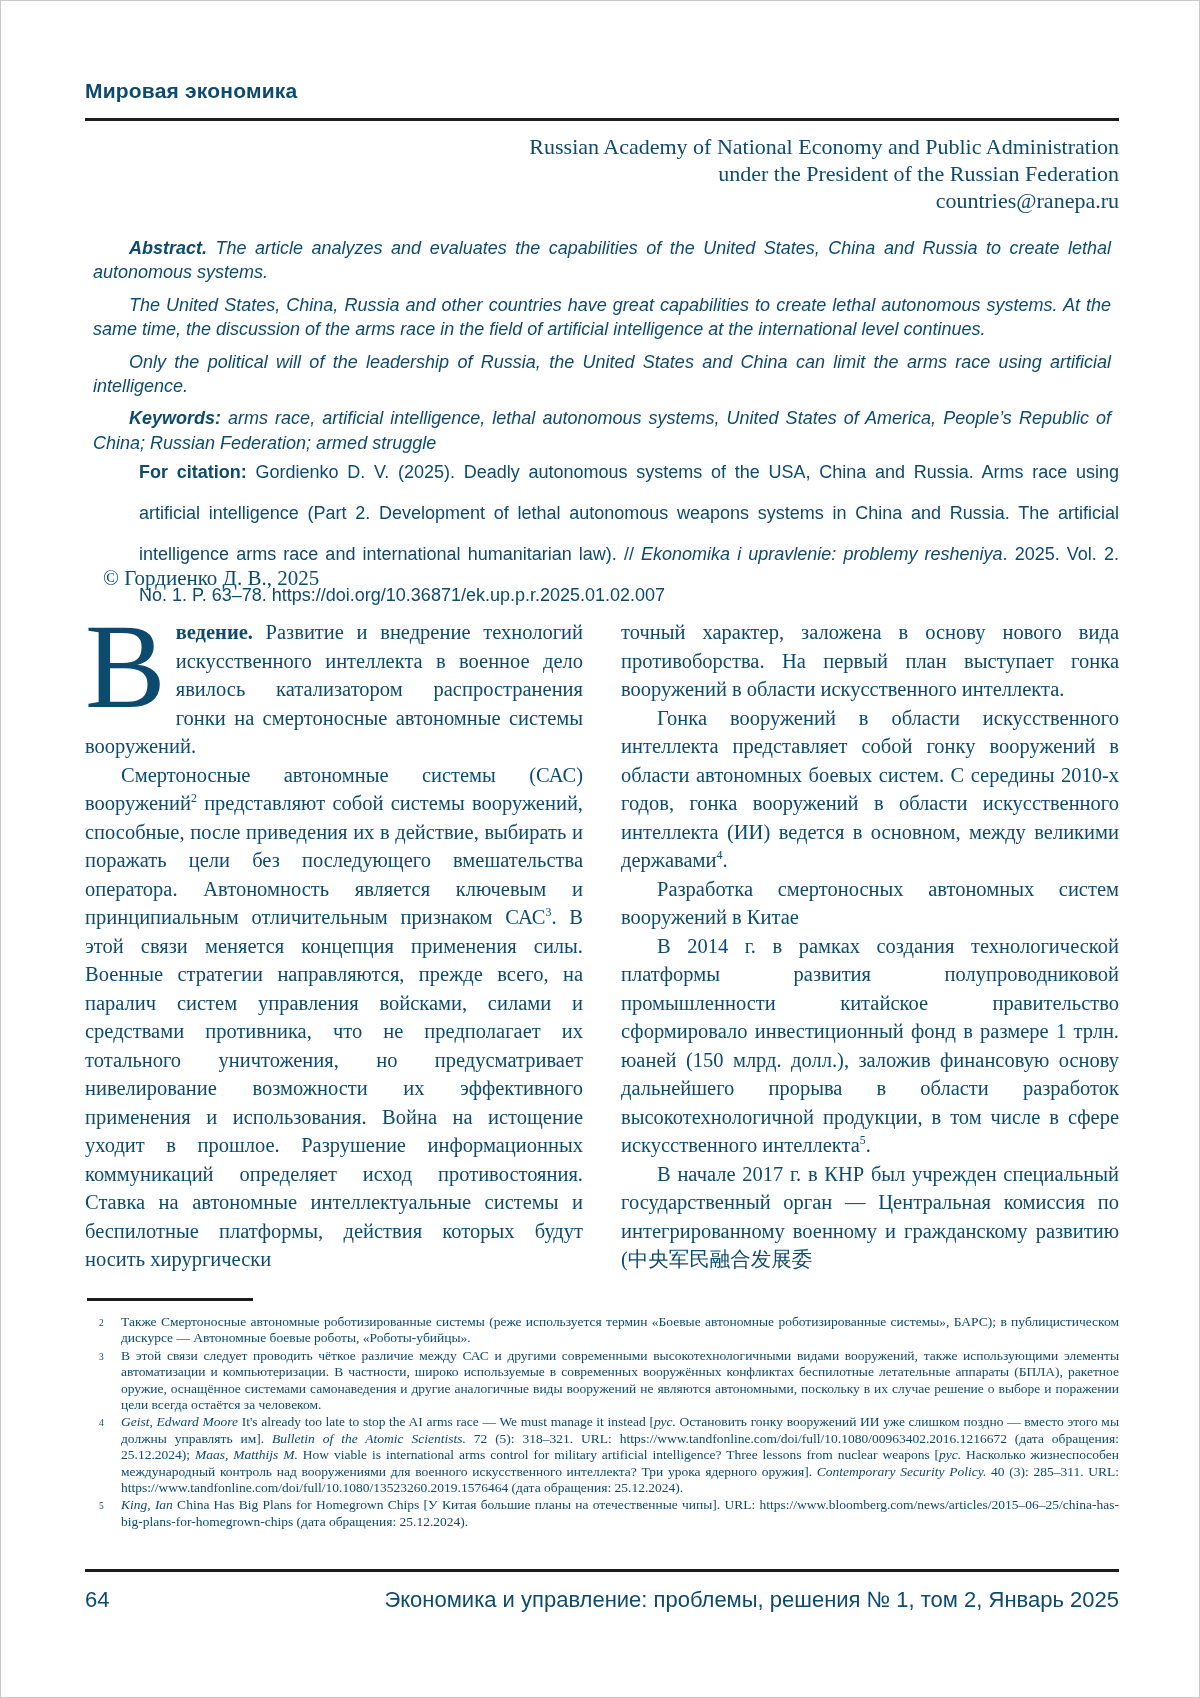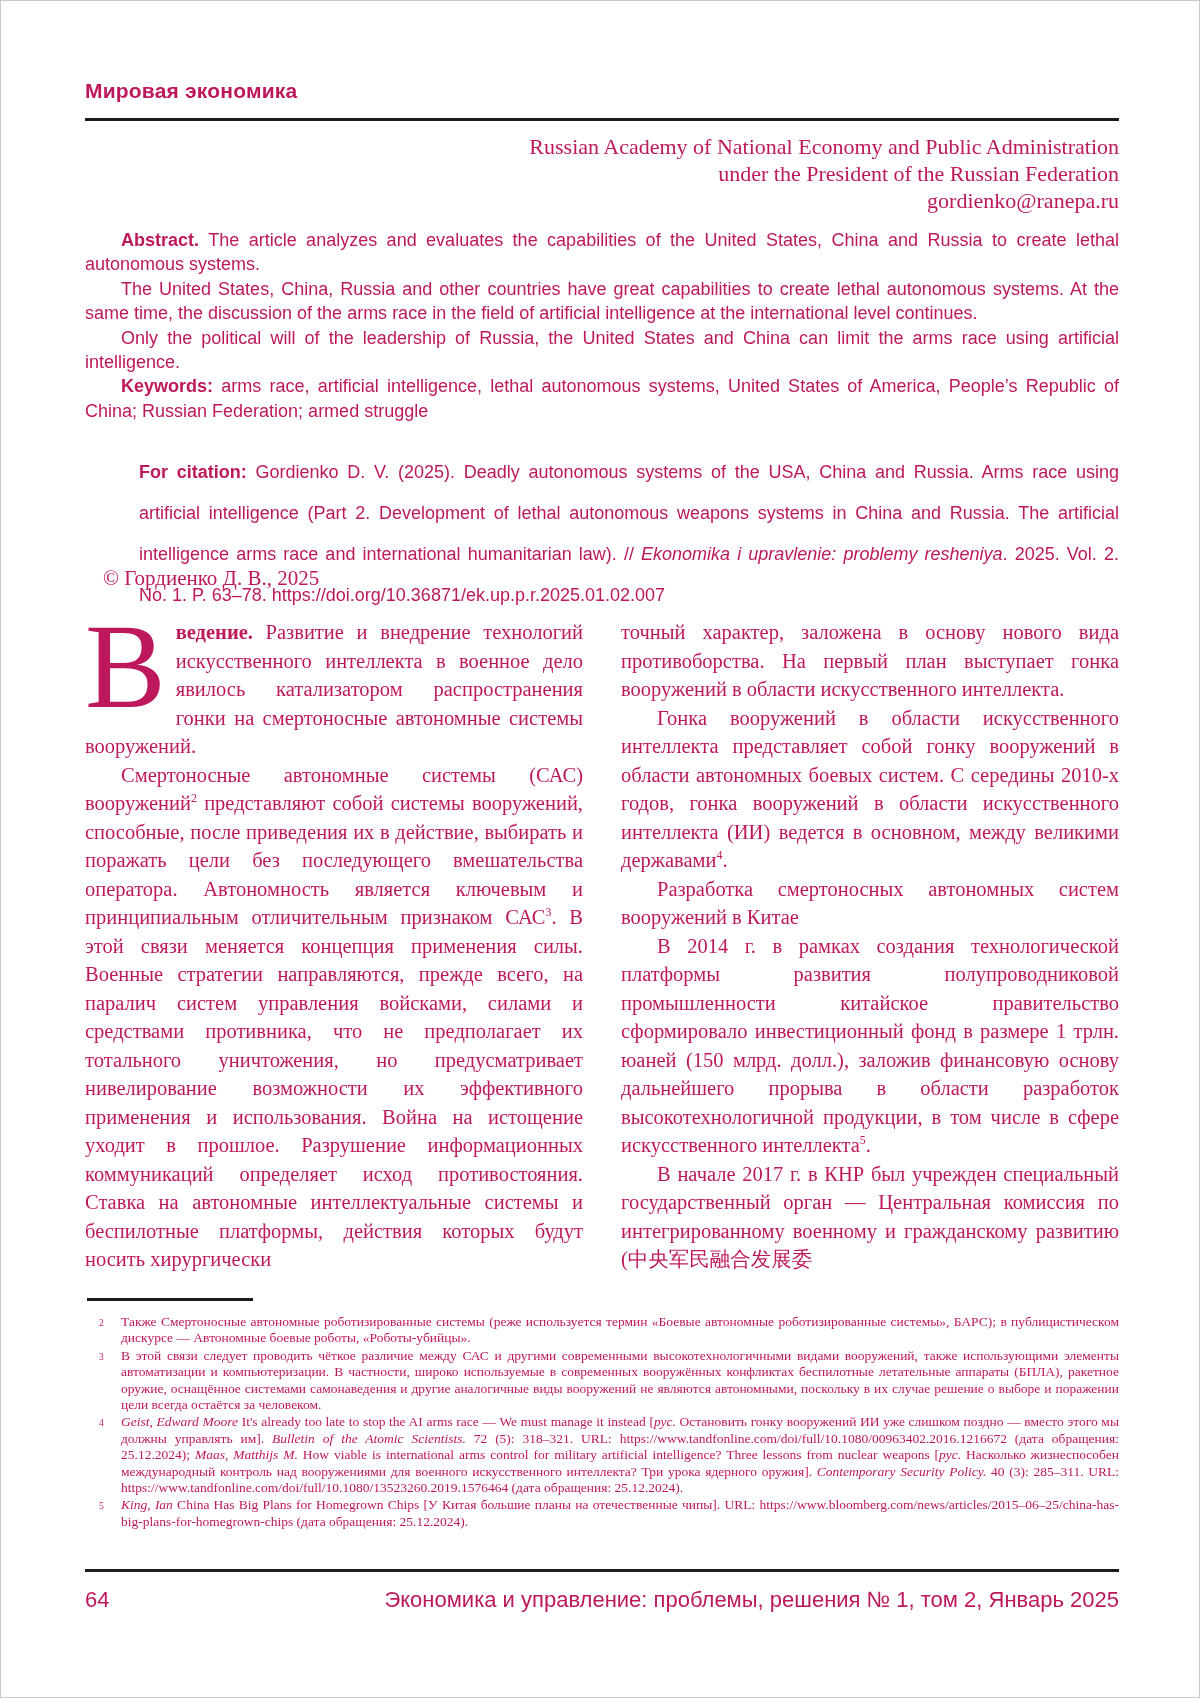"Мировая экономика" .page { color: #be185d -> #0c4a6e }
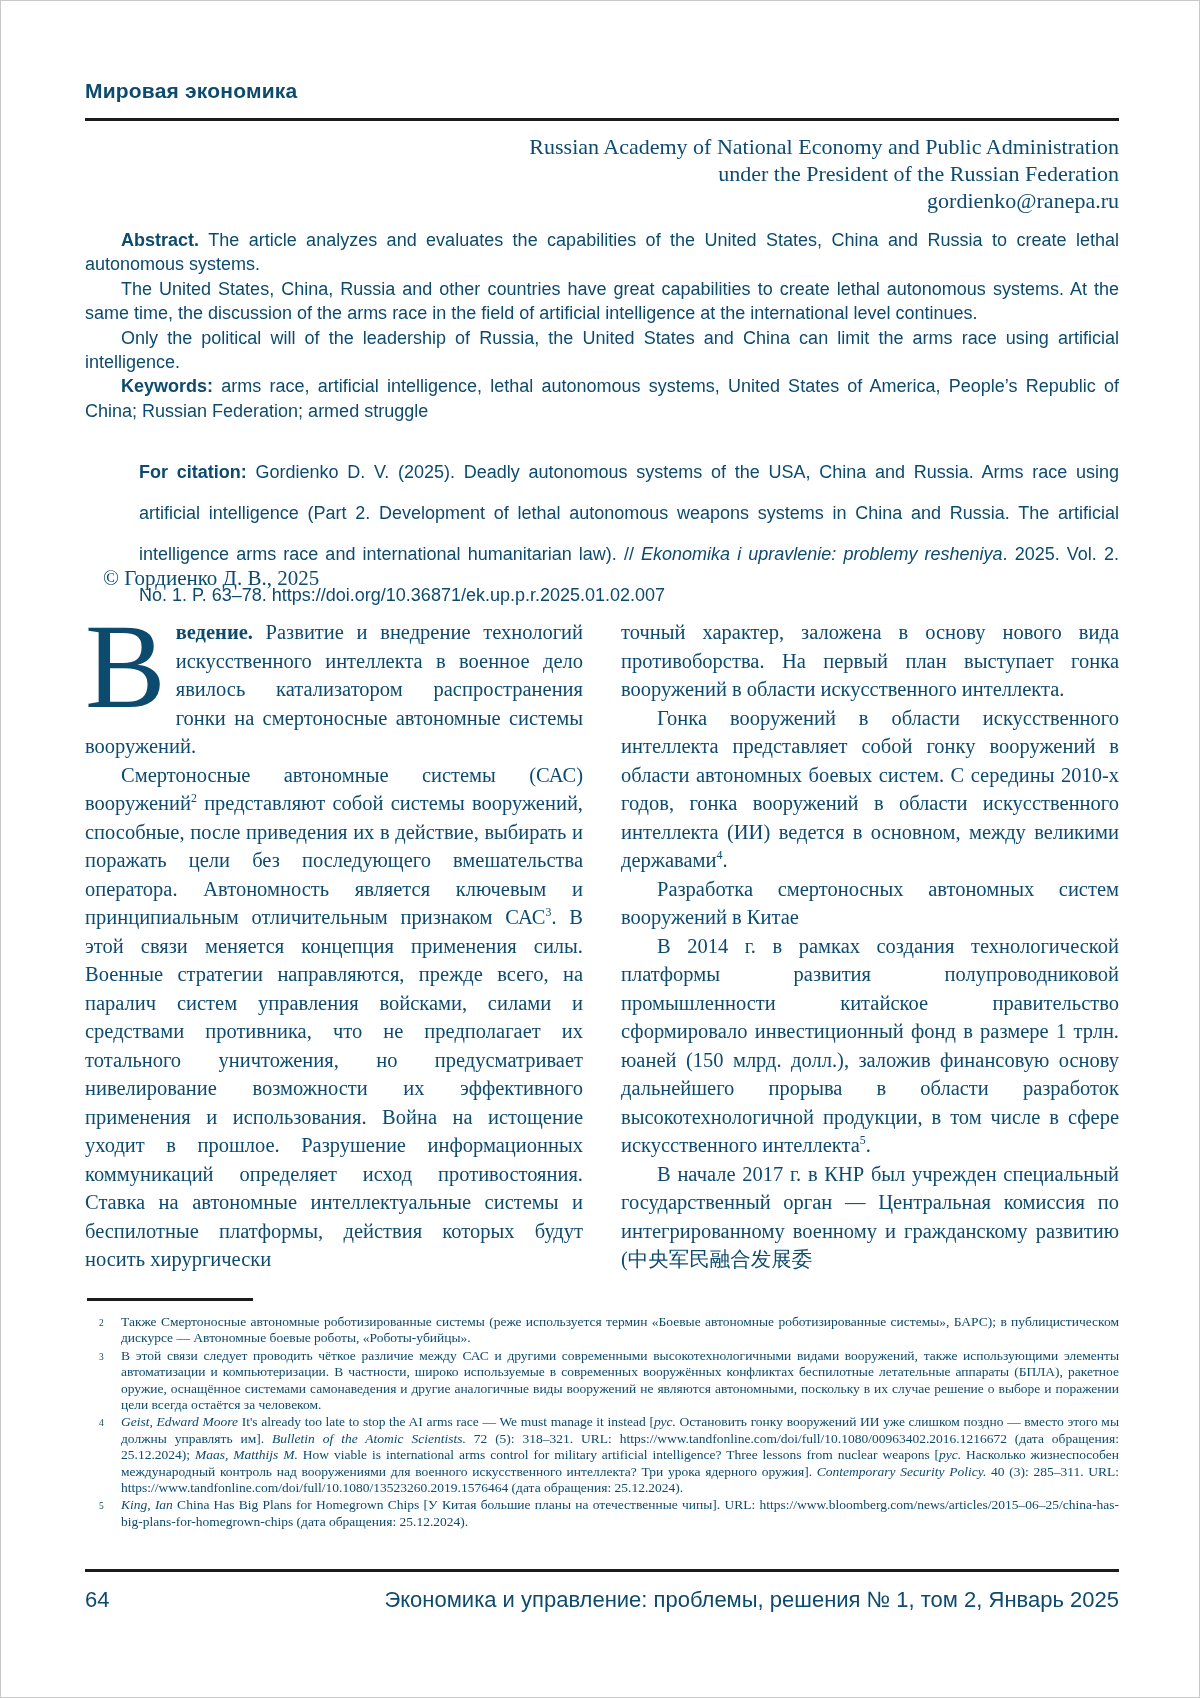"gordienko@ranepa.ru" div { text: gordienko@ranepa.ru -> countries@ranepa.ru }
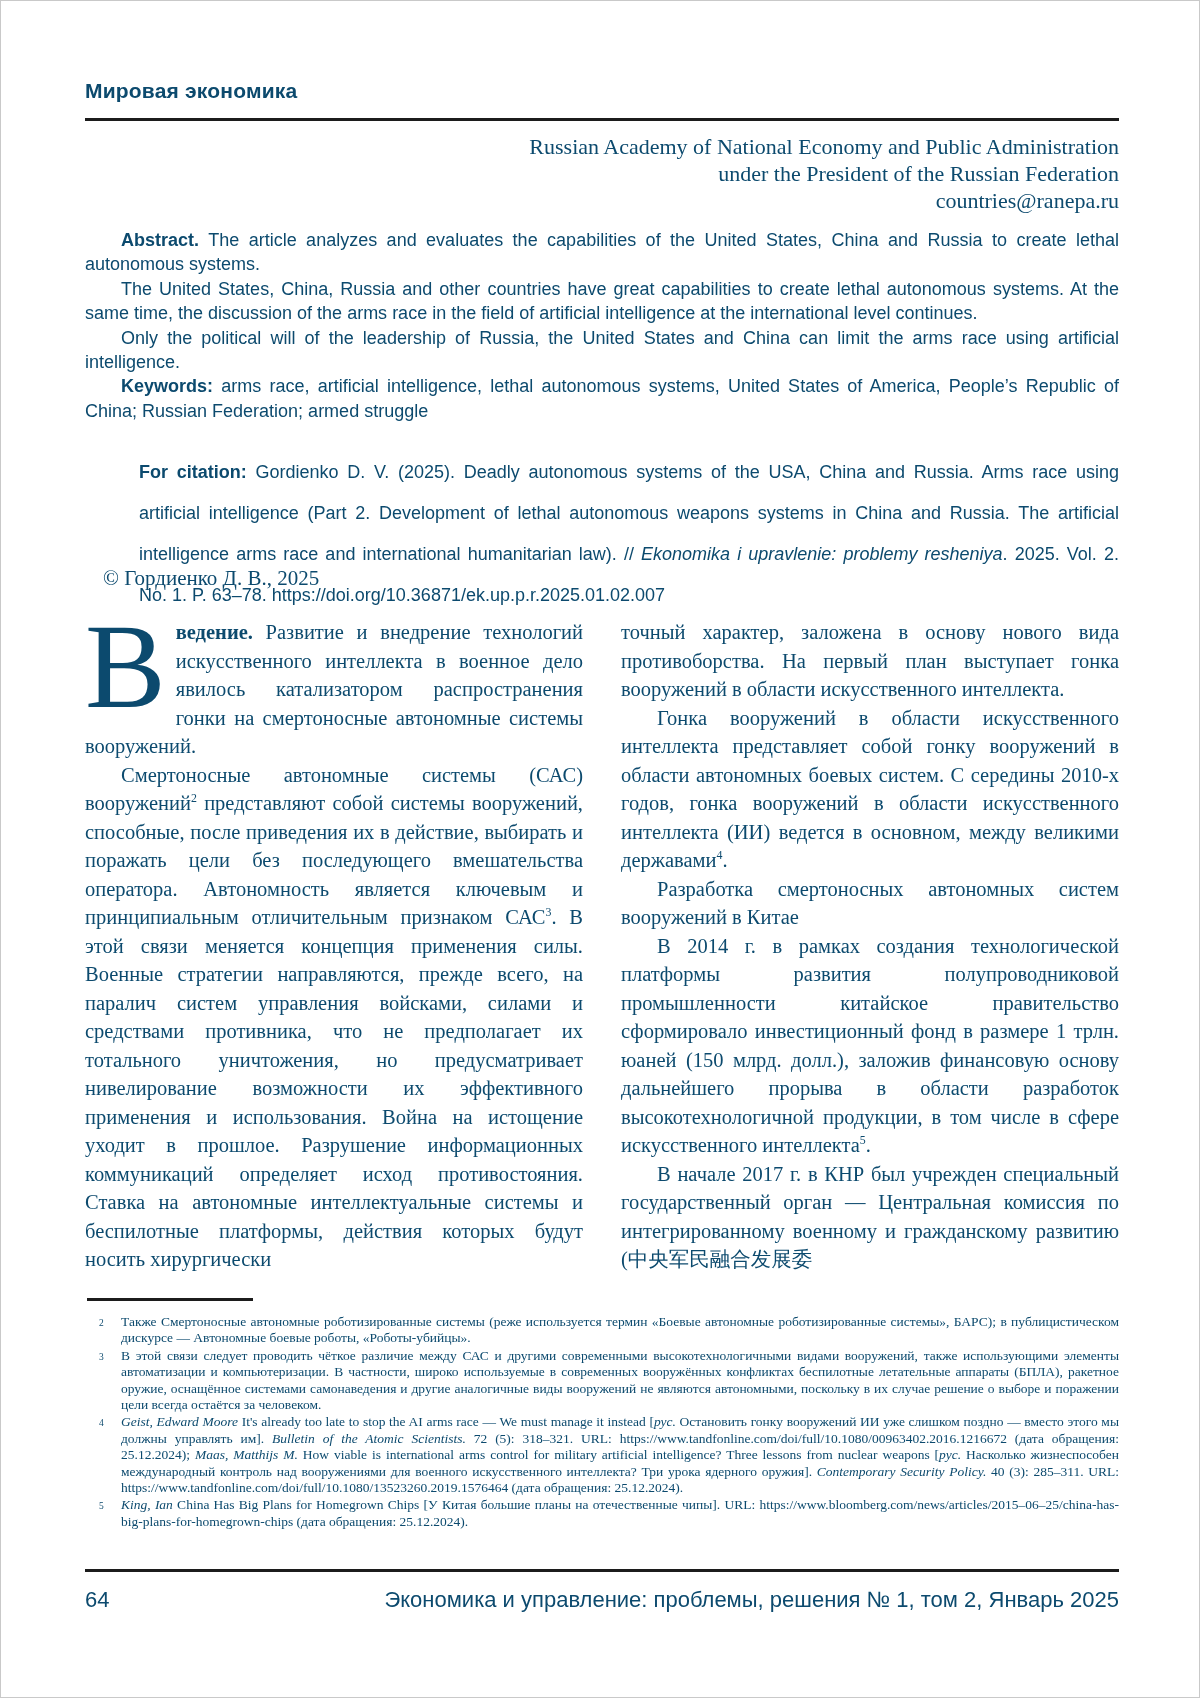"Abstract. The article analyzes and" .abstract p { font-style: none -> italic; margin: 0 -> 8px }
